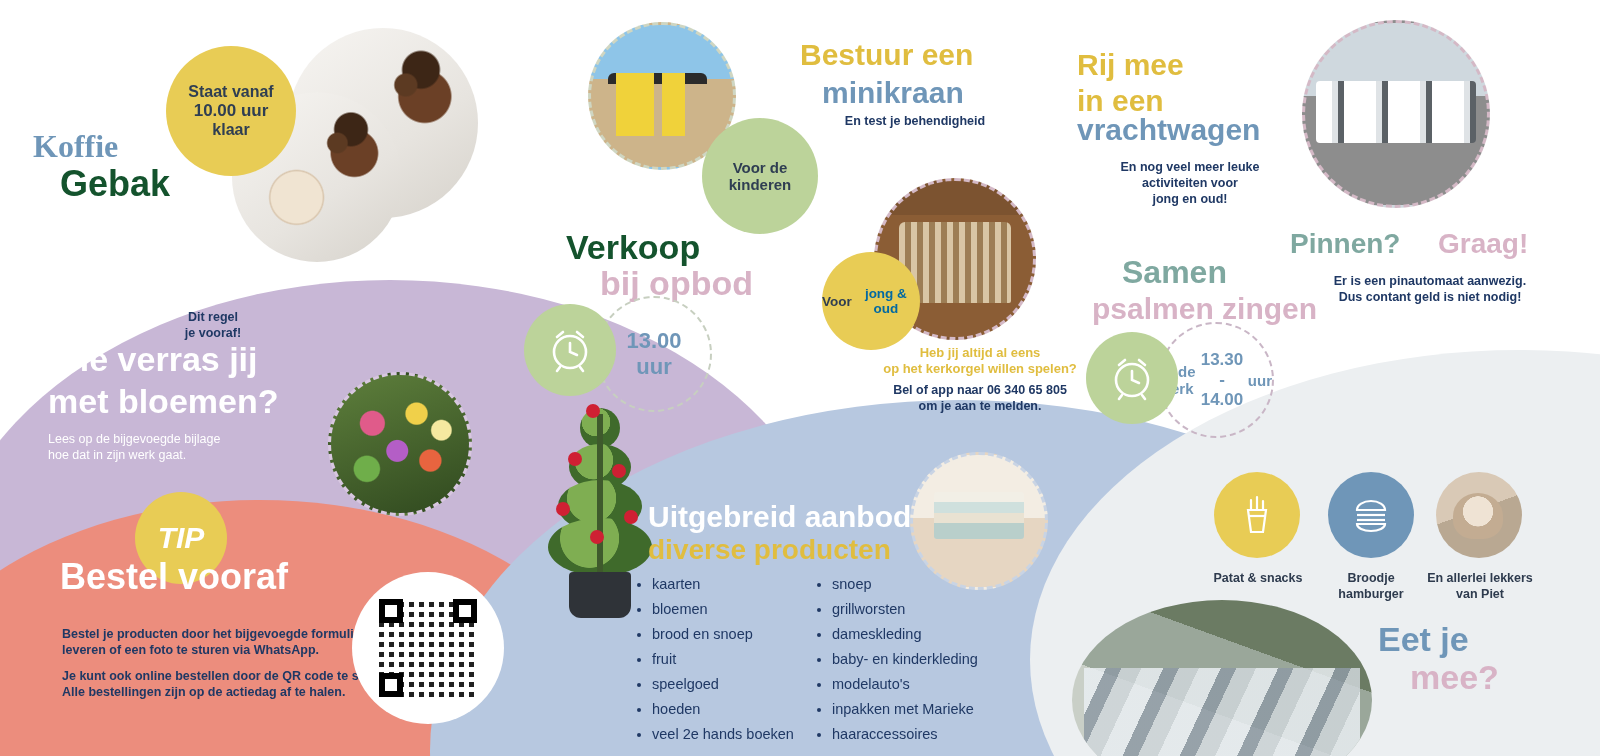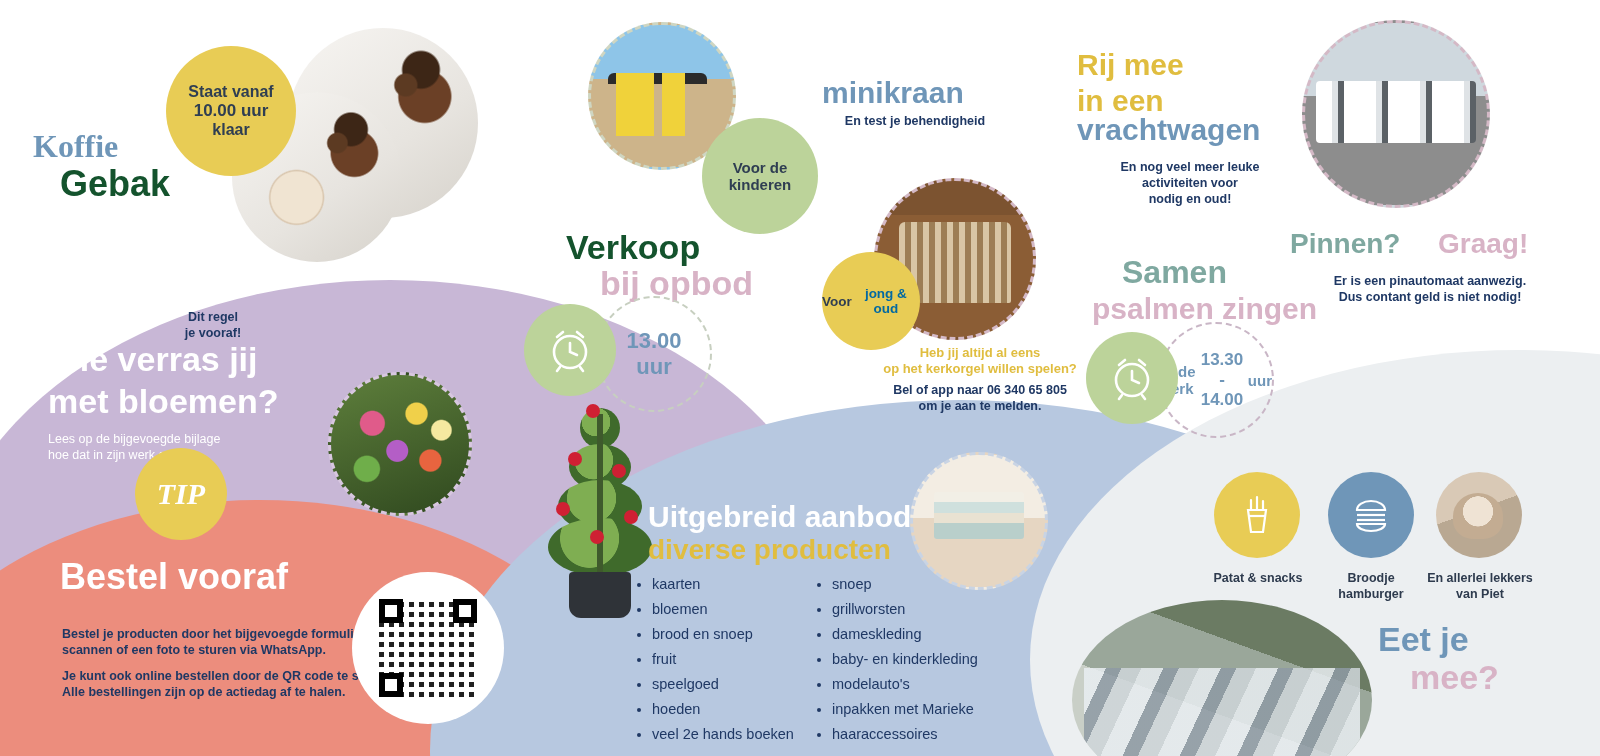"Bestuur een" div.t { html: none -> <div>Bestuur een</div> }
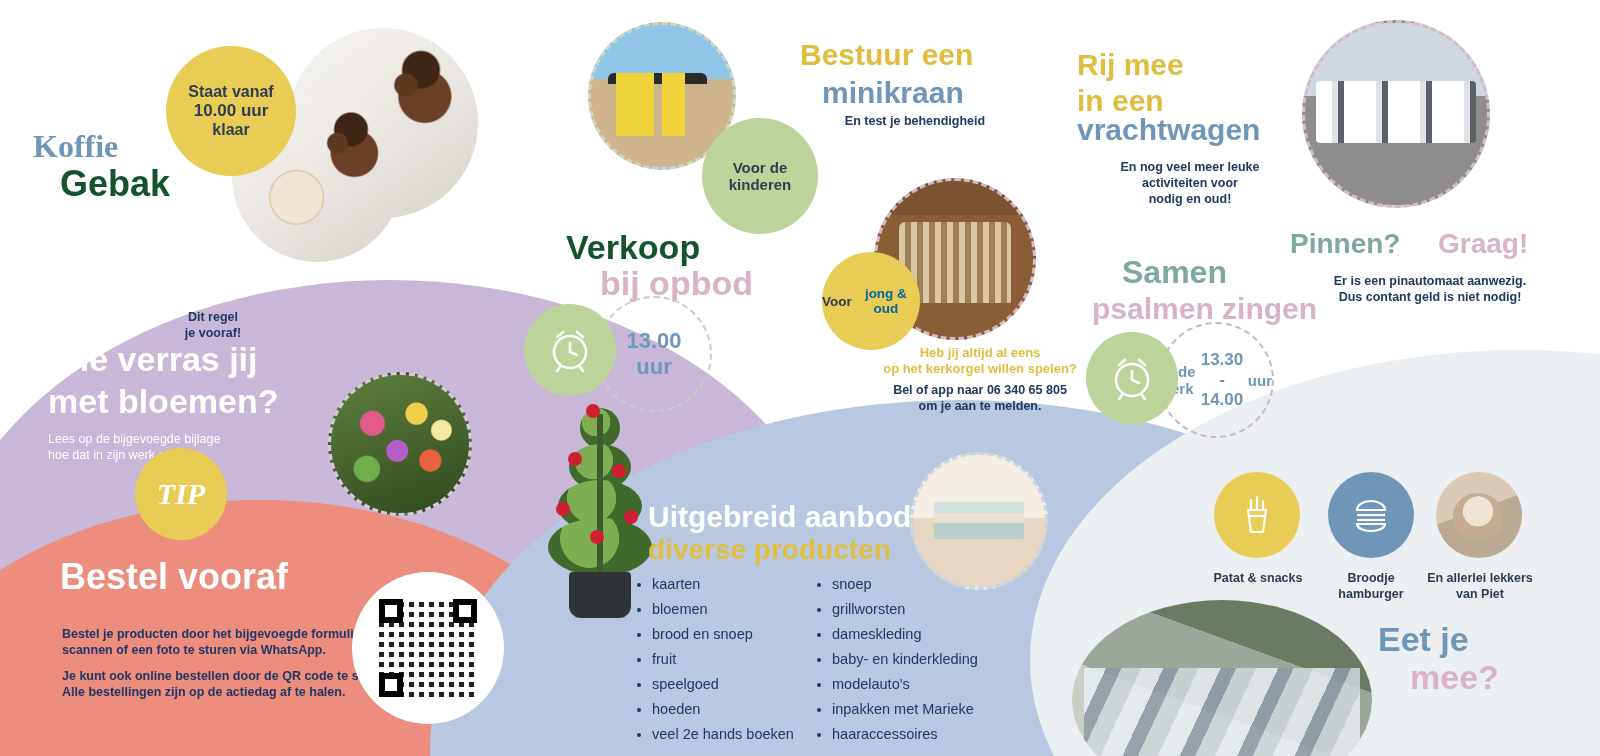"nodig en oud!" div.t { text: nodig -> jong }
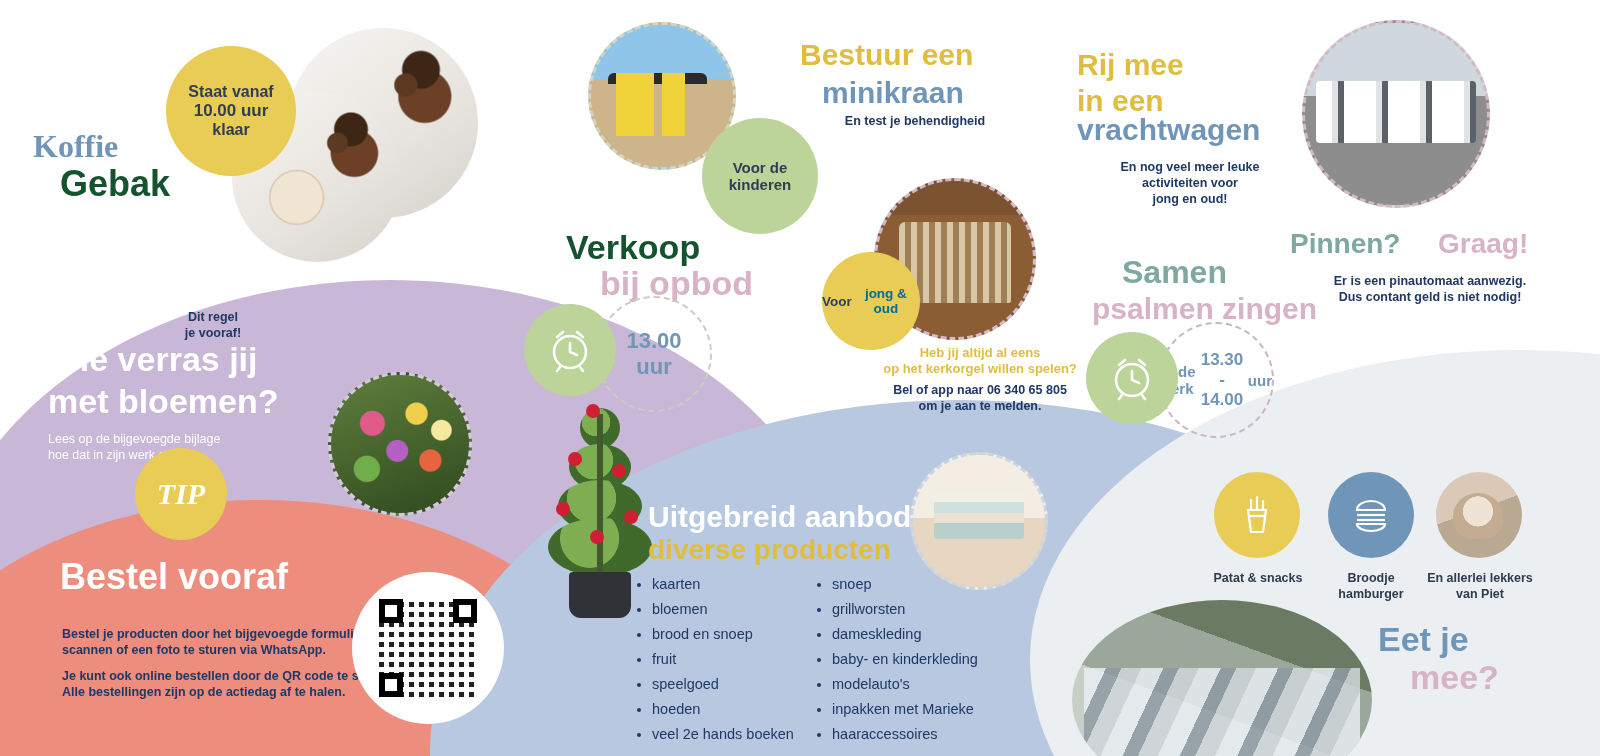"TIP" div.circ { font-family: Liberation Serif, serif -> none; top: 448px -> 492px }
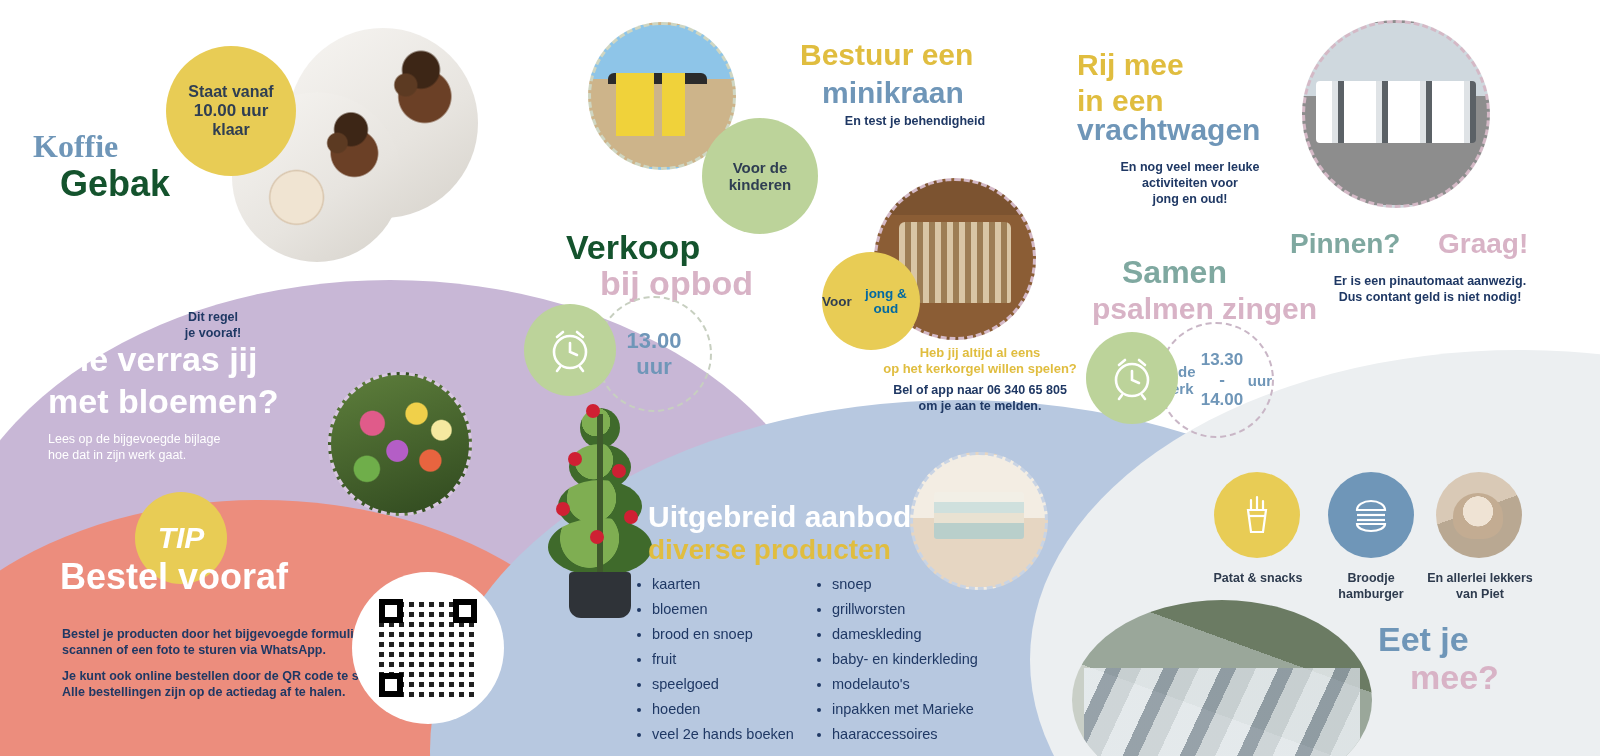"scannen of een foto te" div.t { text: scannen -> leveren }
